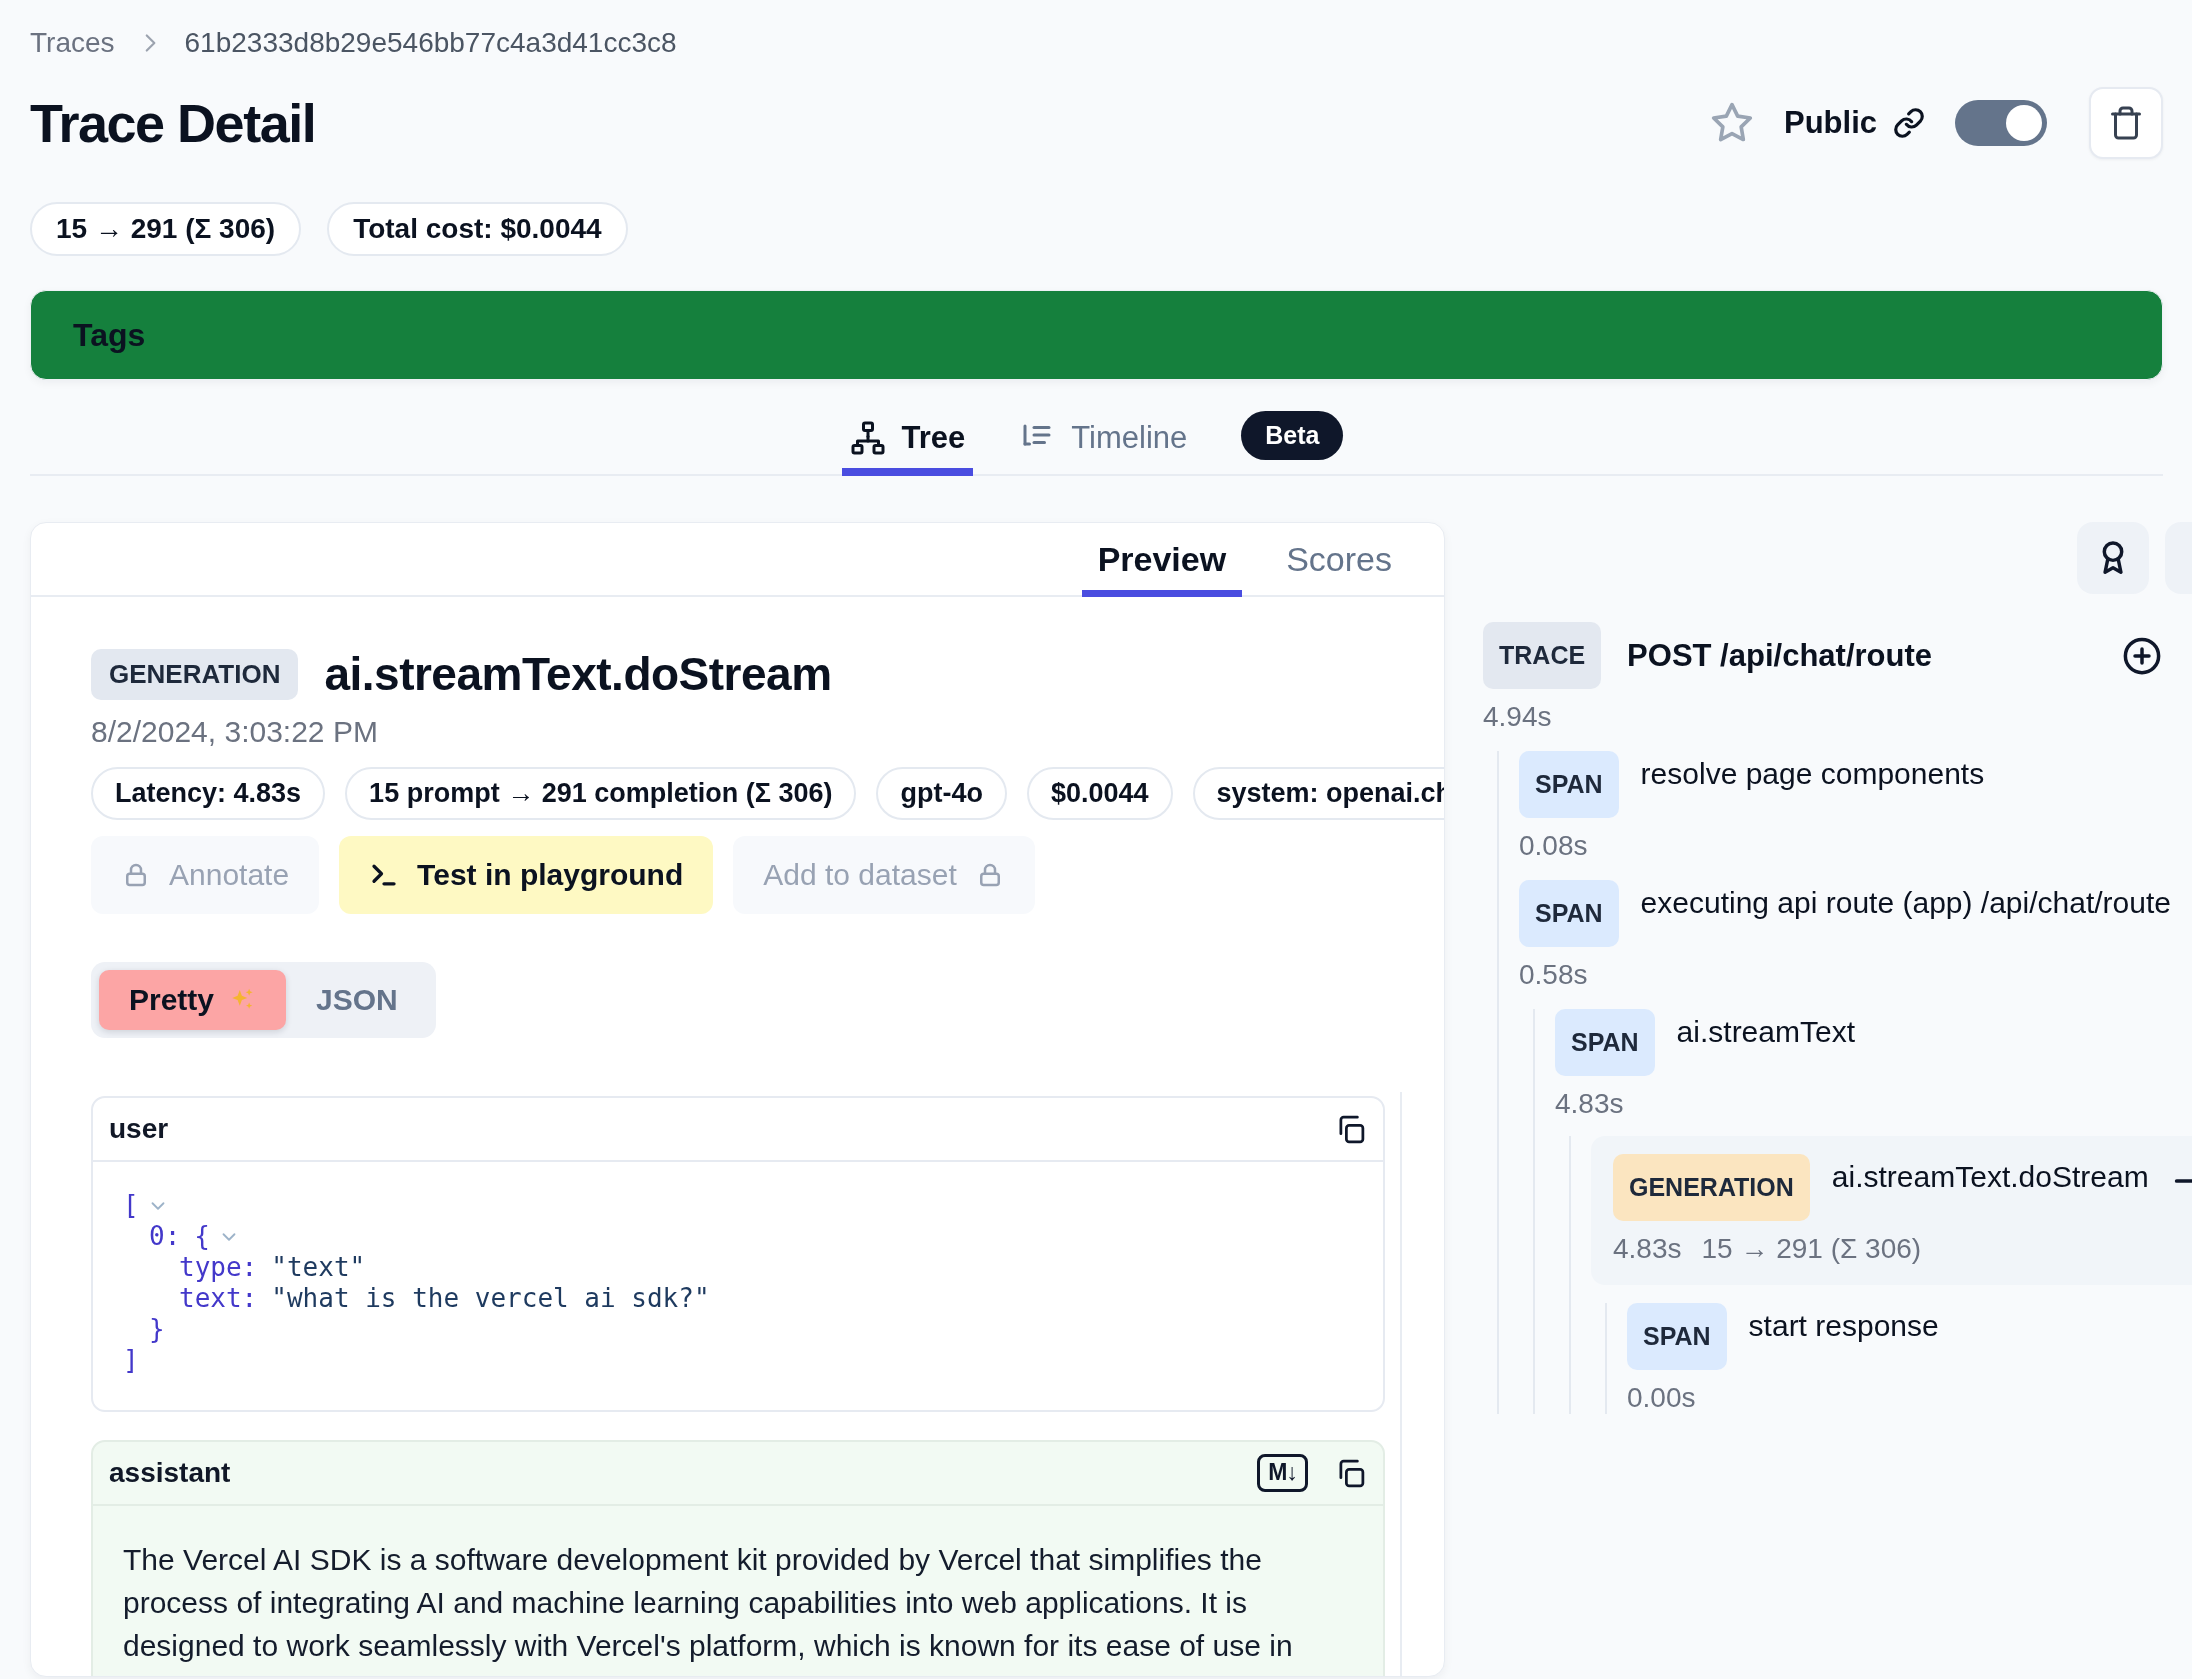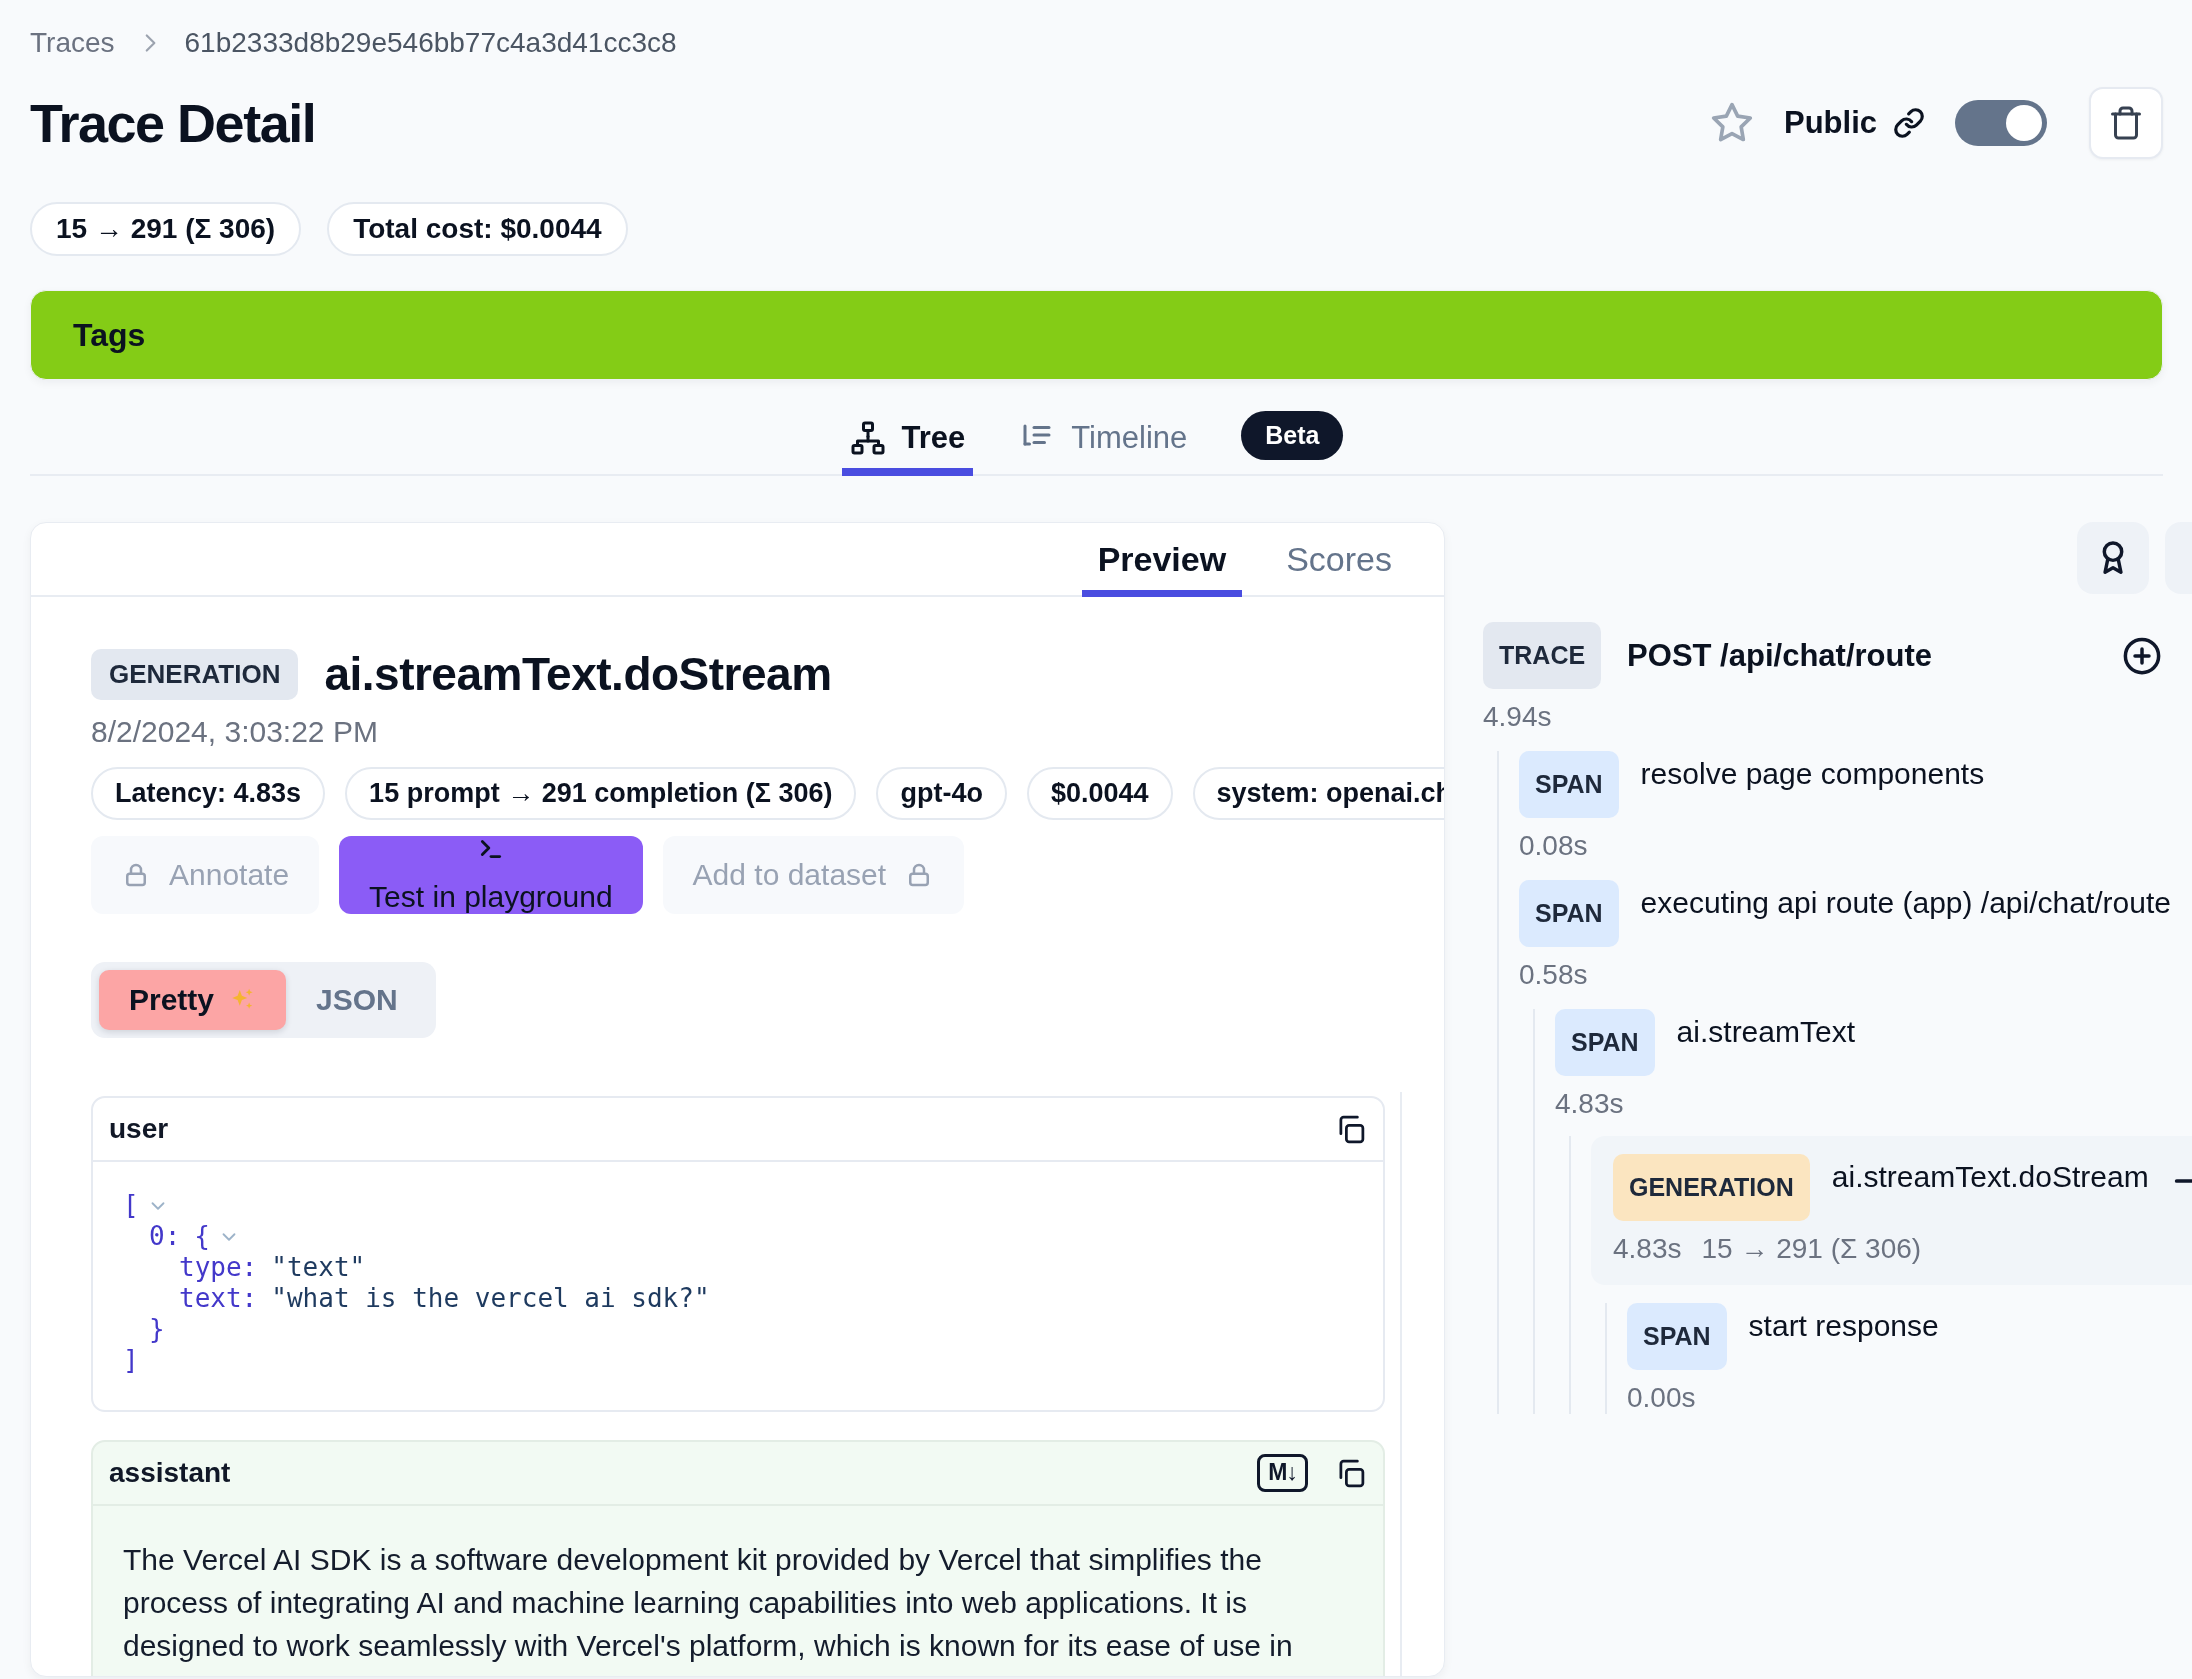"Tags" .tags-card { background: #84cc16 -> #15803d }
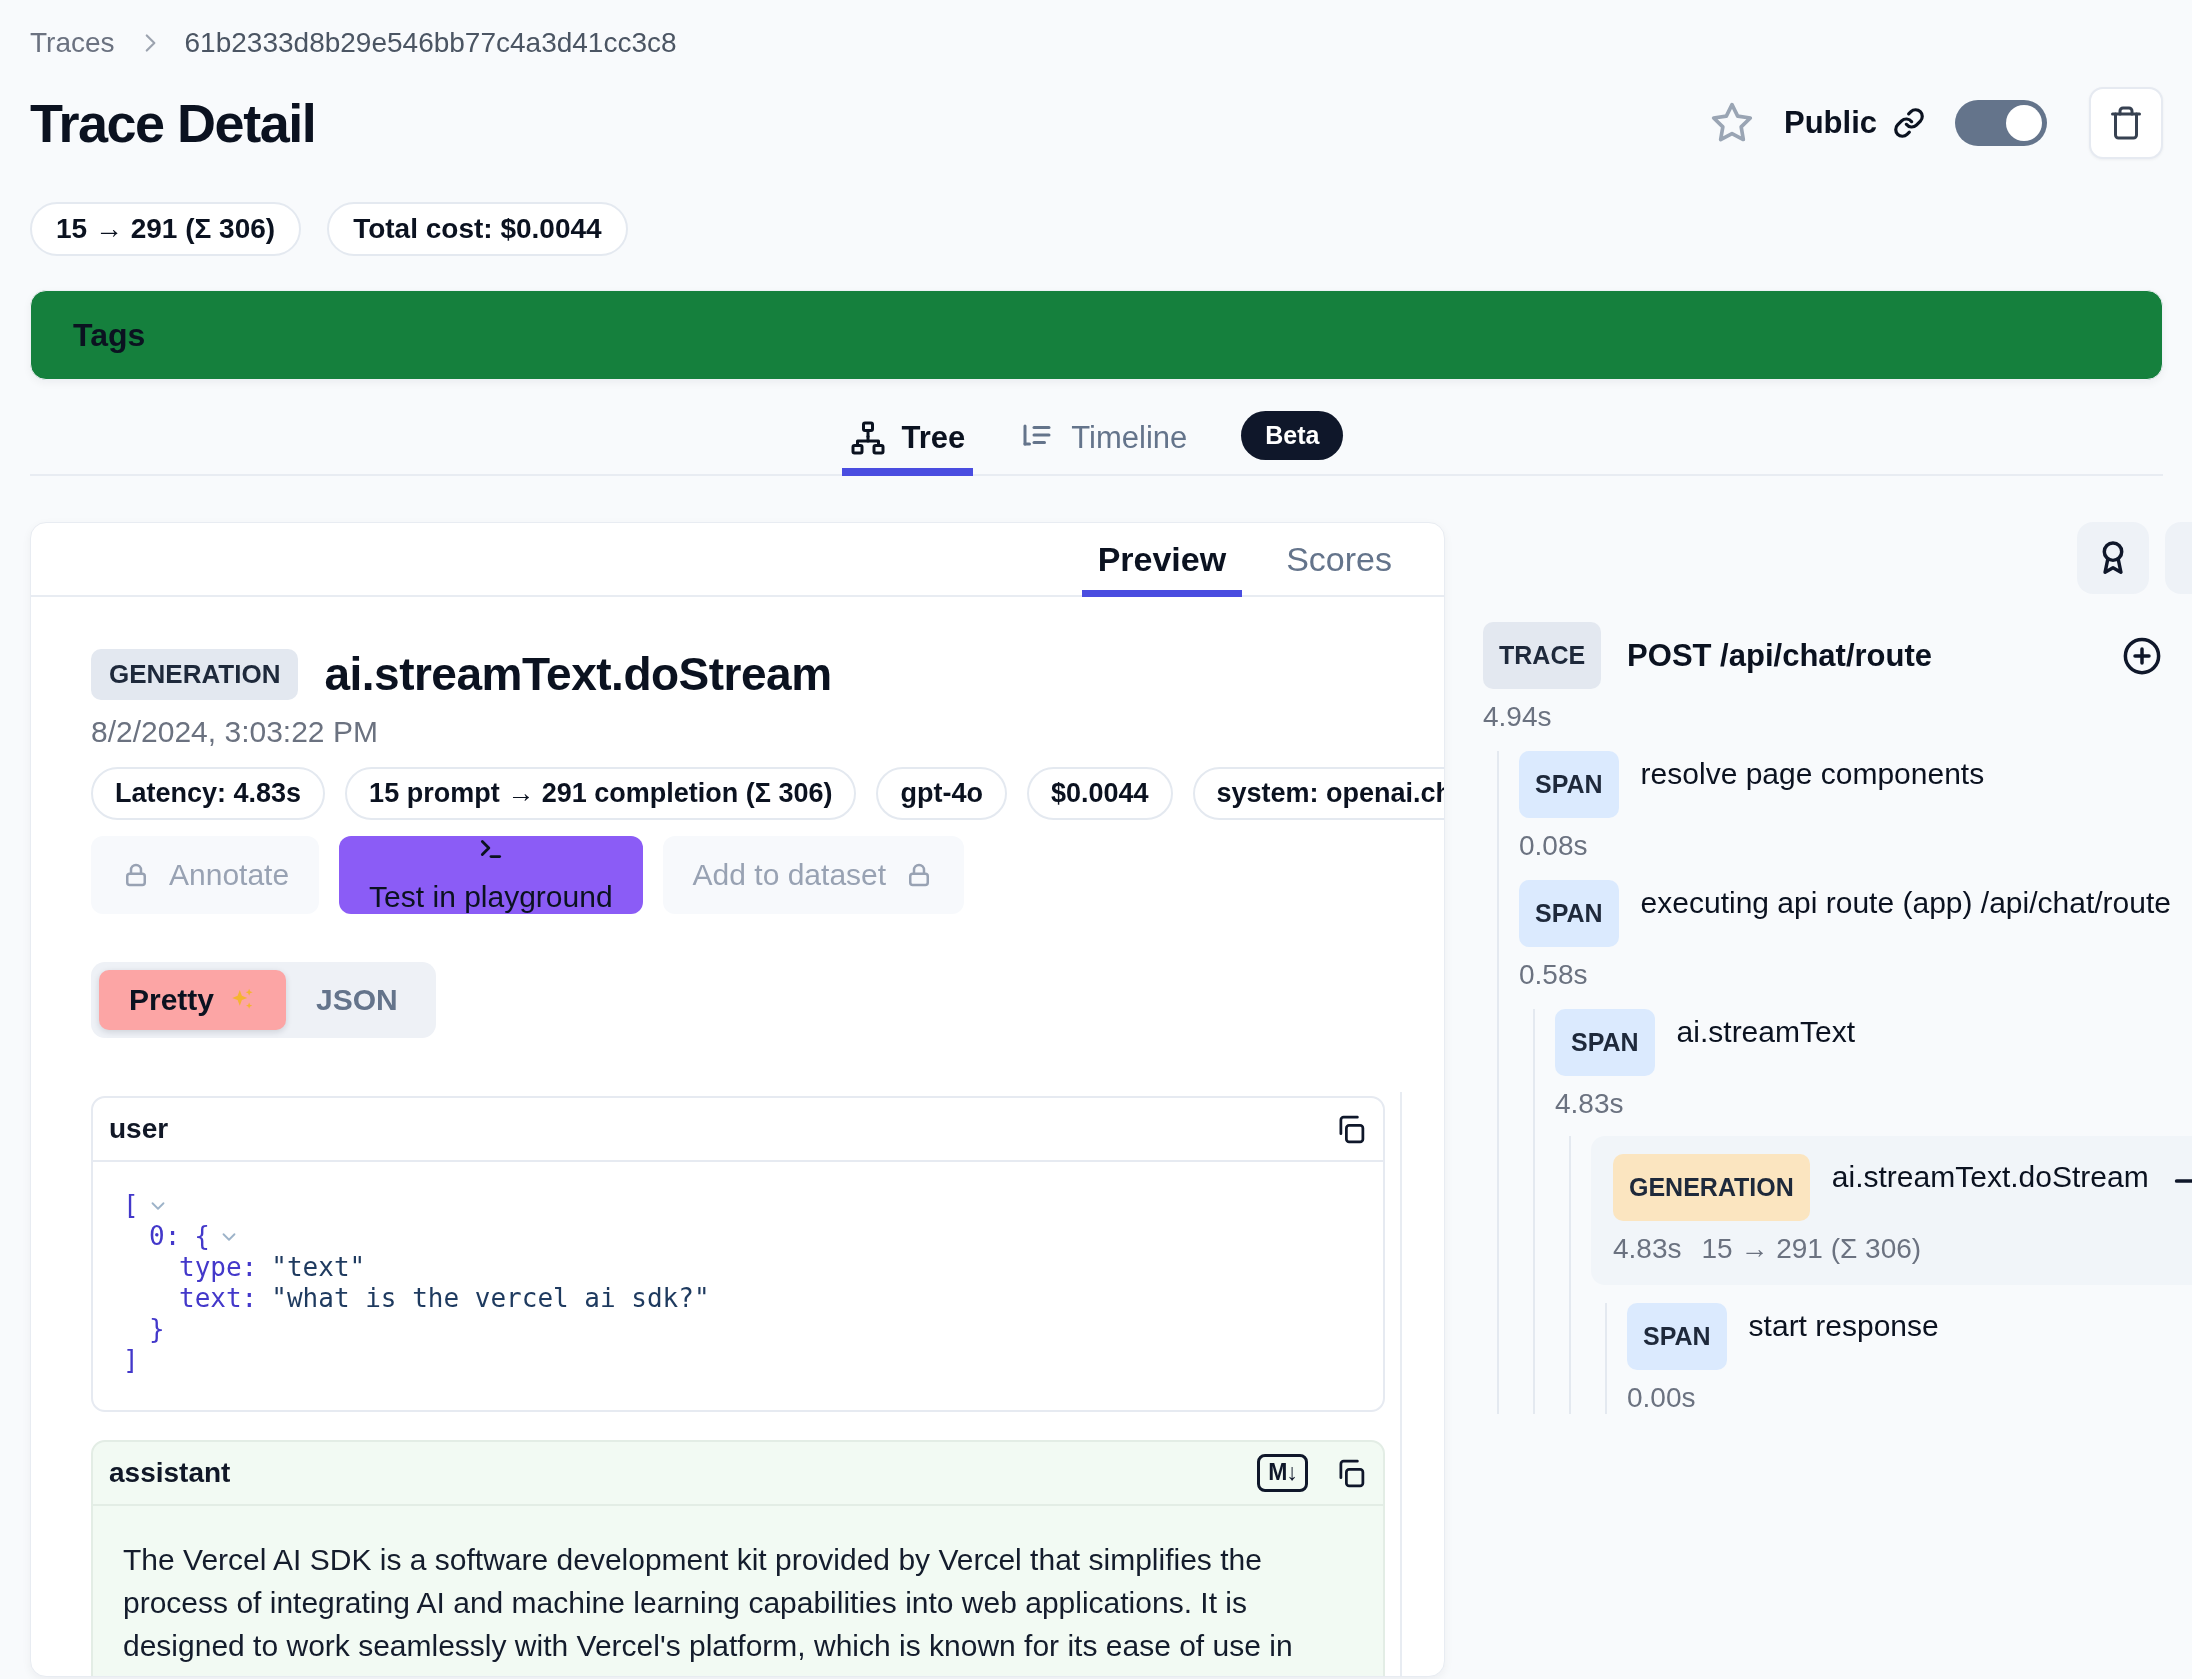"Test in playground" .btn.strong { background: #8b5cf6 -> #fef9c3; flex-direction: column -> none; font-weight: 400 -> 700 }
